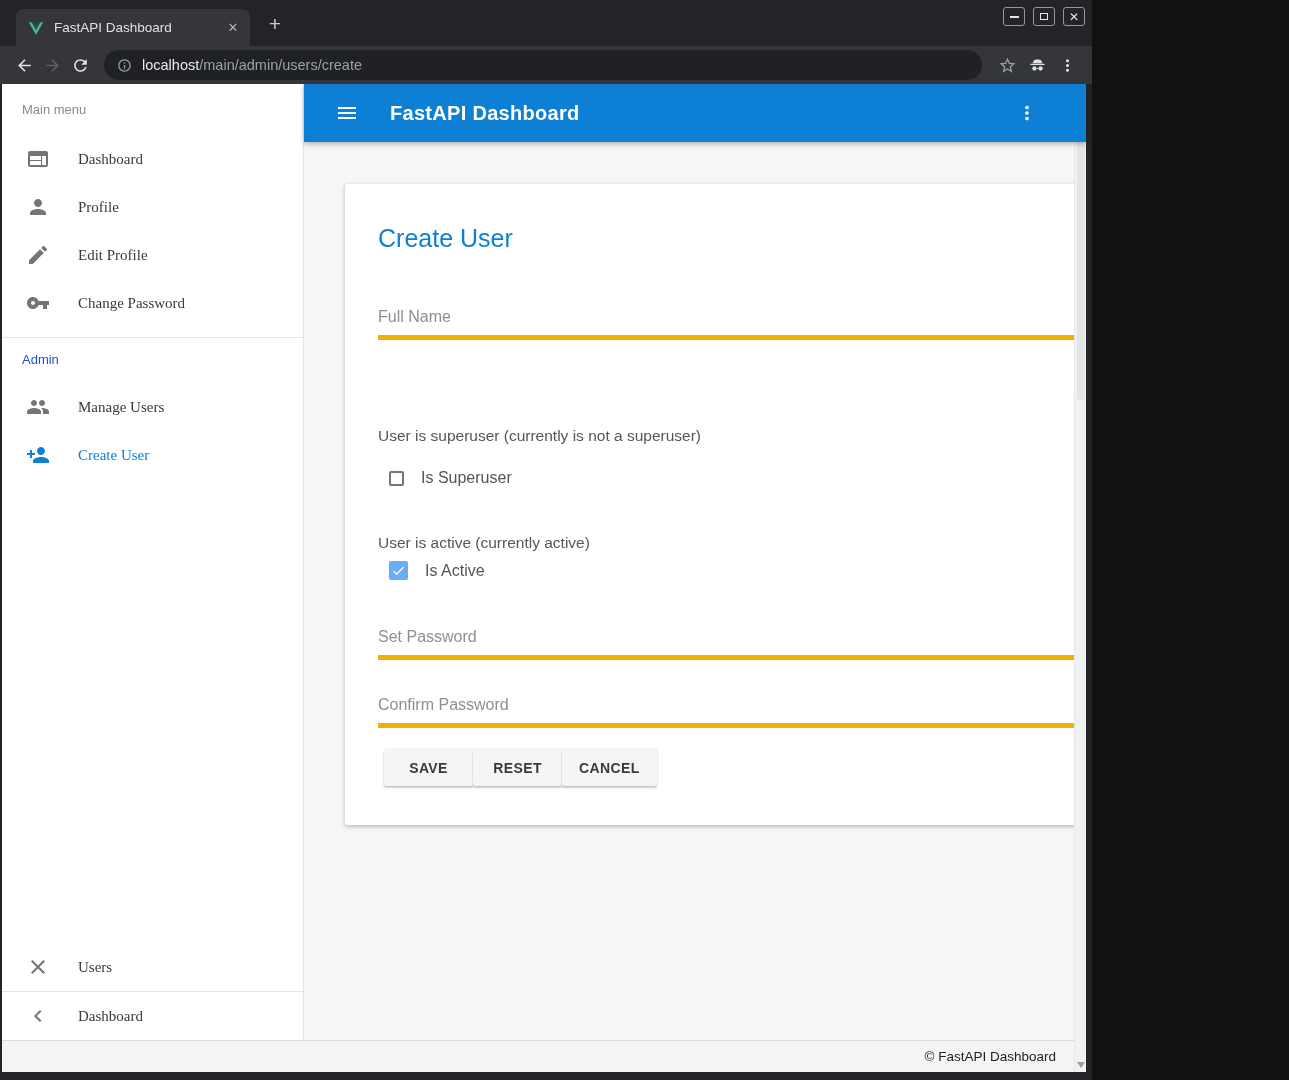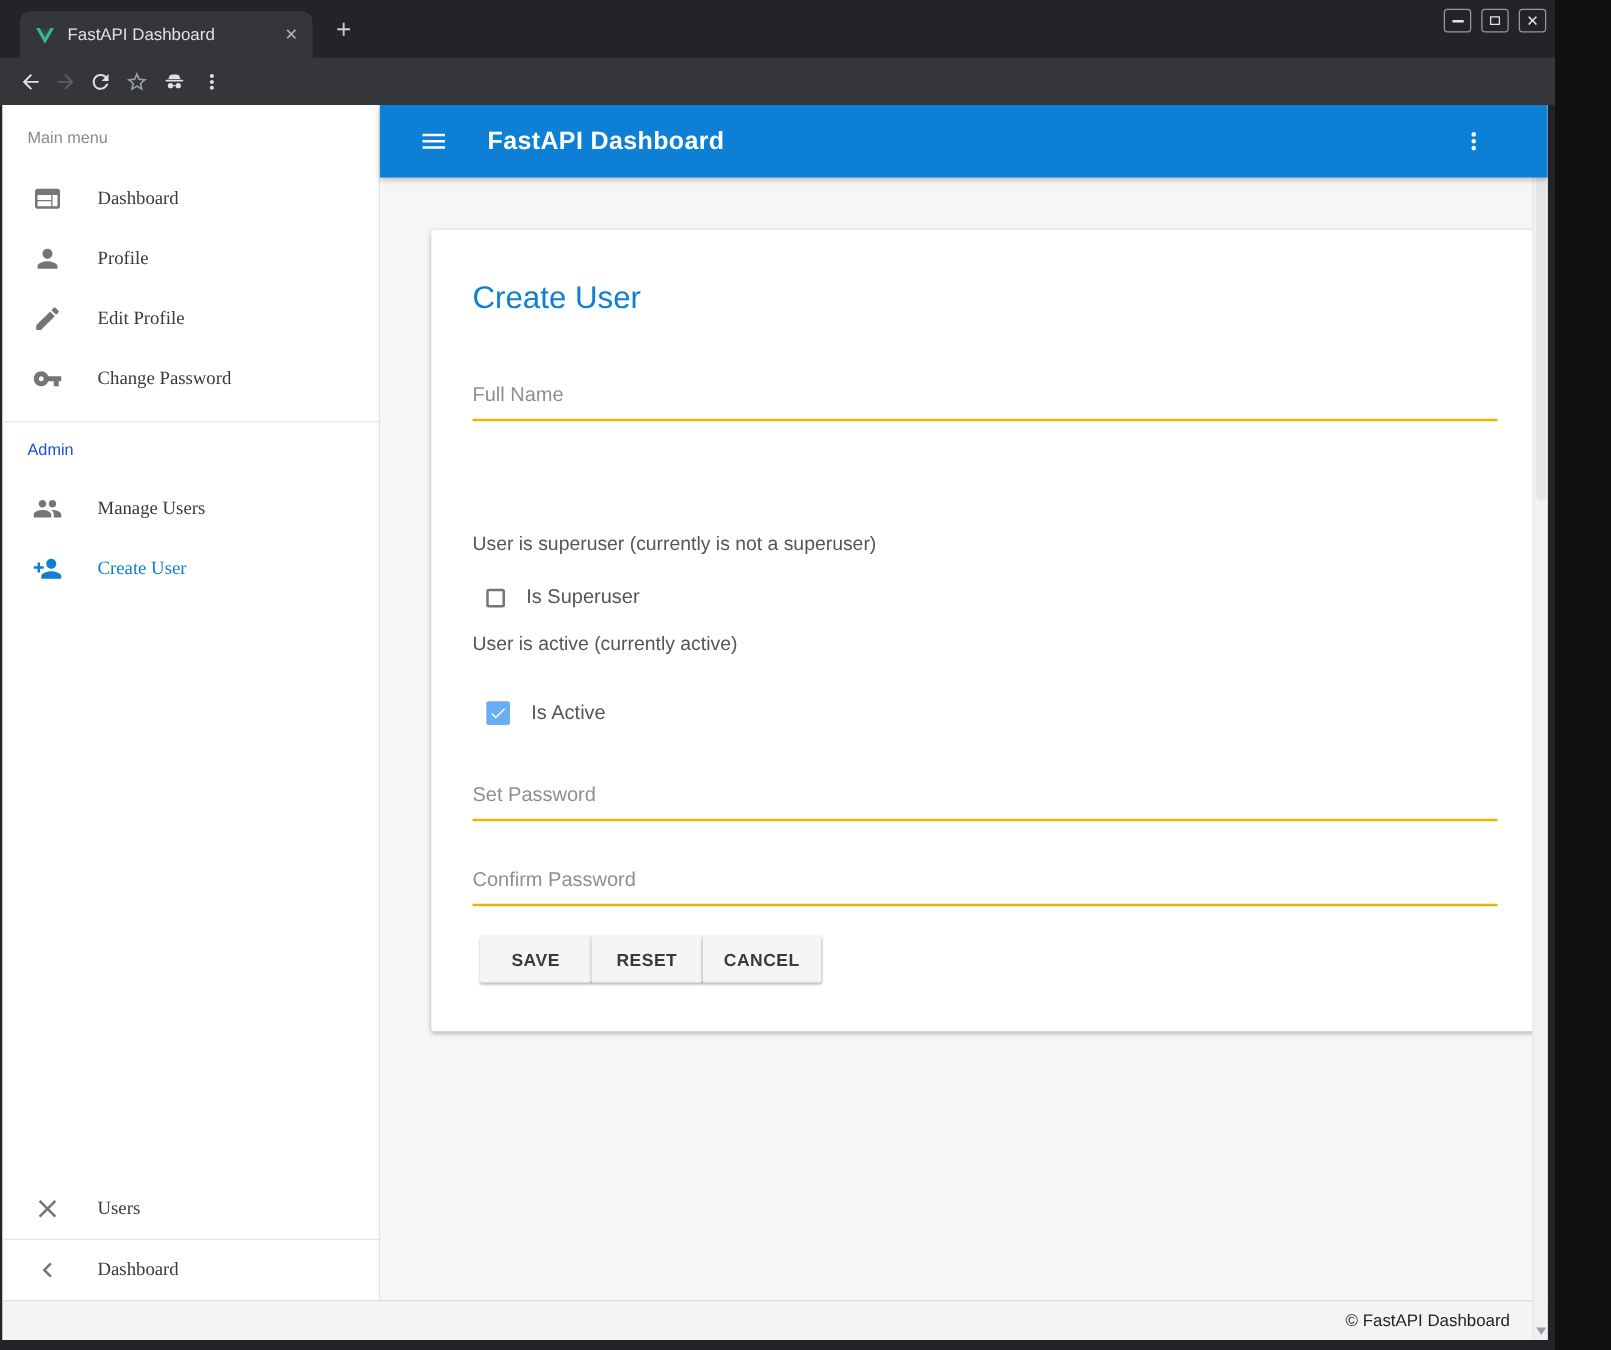"FastAPI Dashboard" .window { width: 1244px -> 1092px }
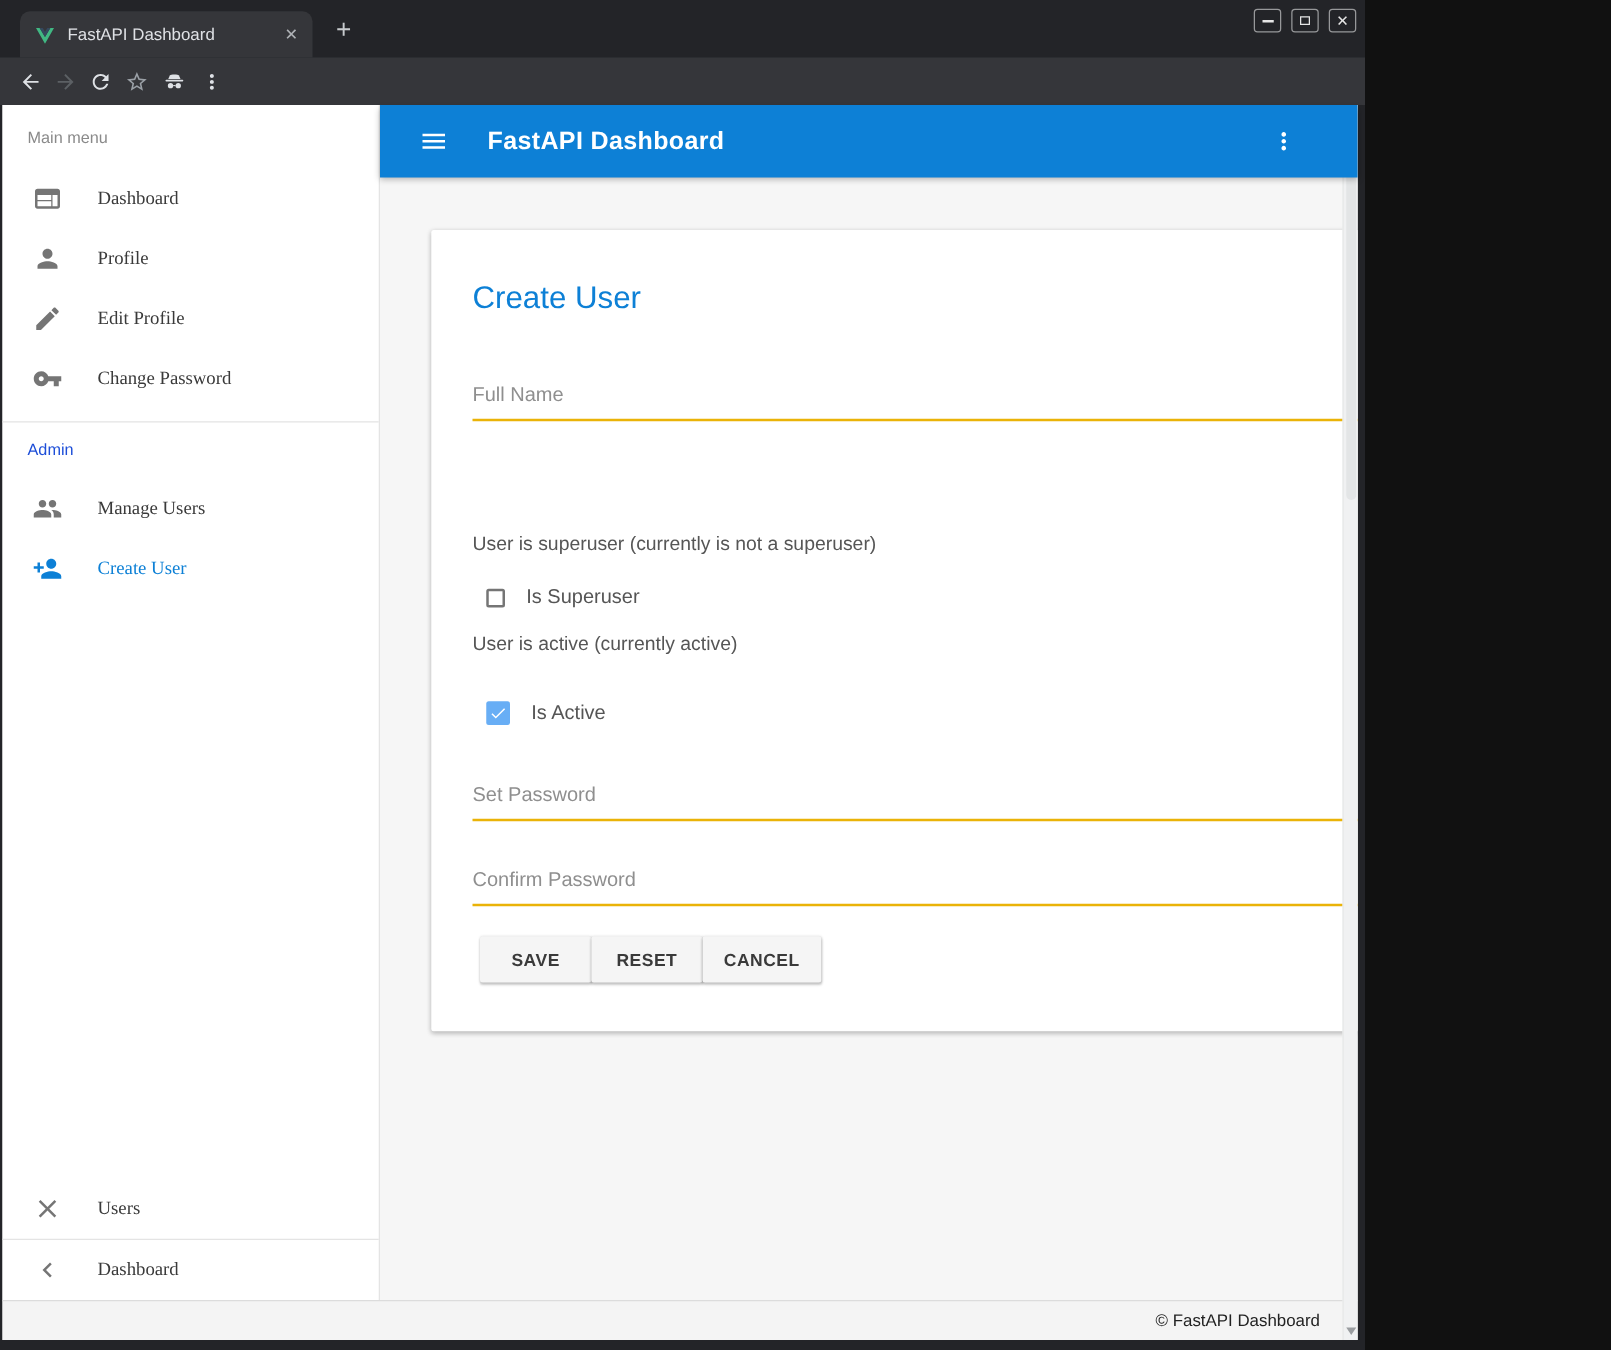"localhost" div.urlbar { html: none -> <div> <svg> <path></path> </svg> <span>localhost</span> <span>/main/admin/users/create</span> </div> }
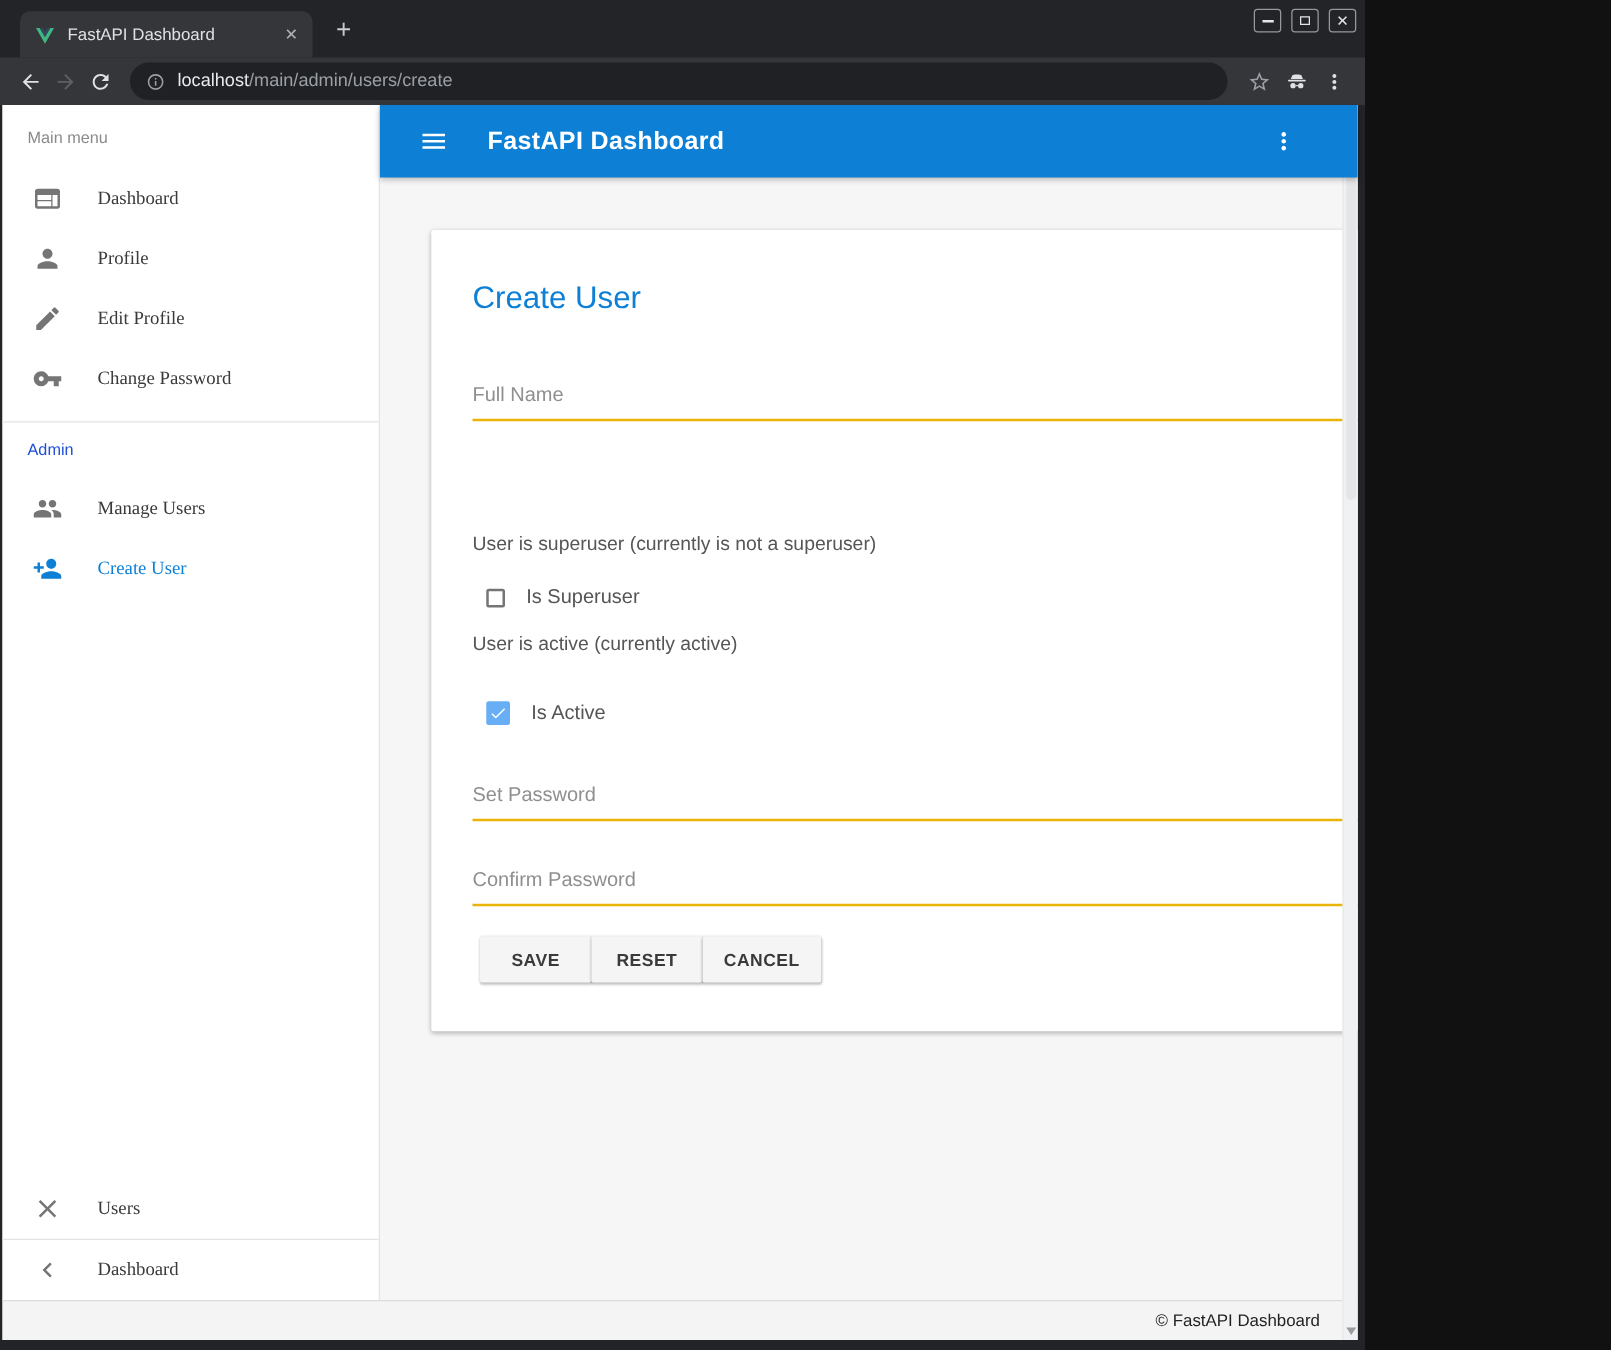"Full Name" .fld input { border-bottom: 2px solid #eab308 -> 5px solid #eab308 }
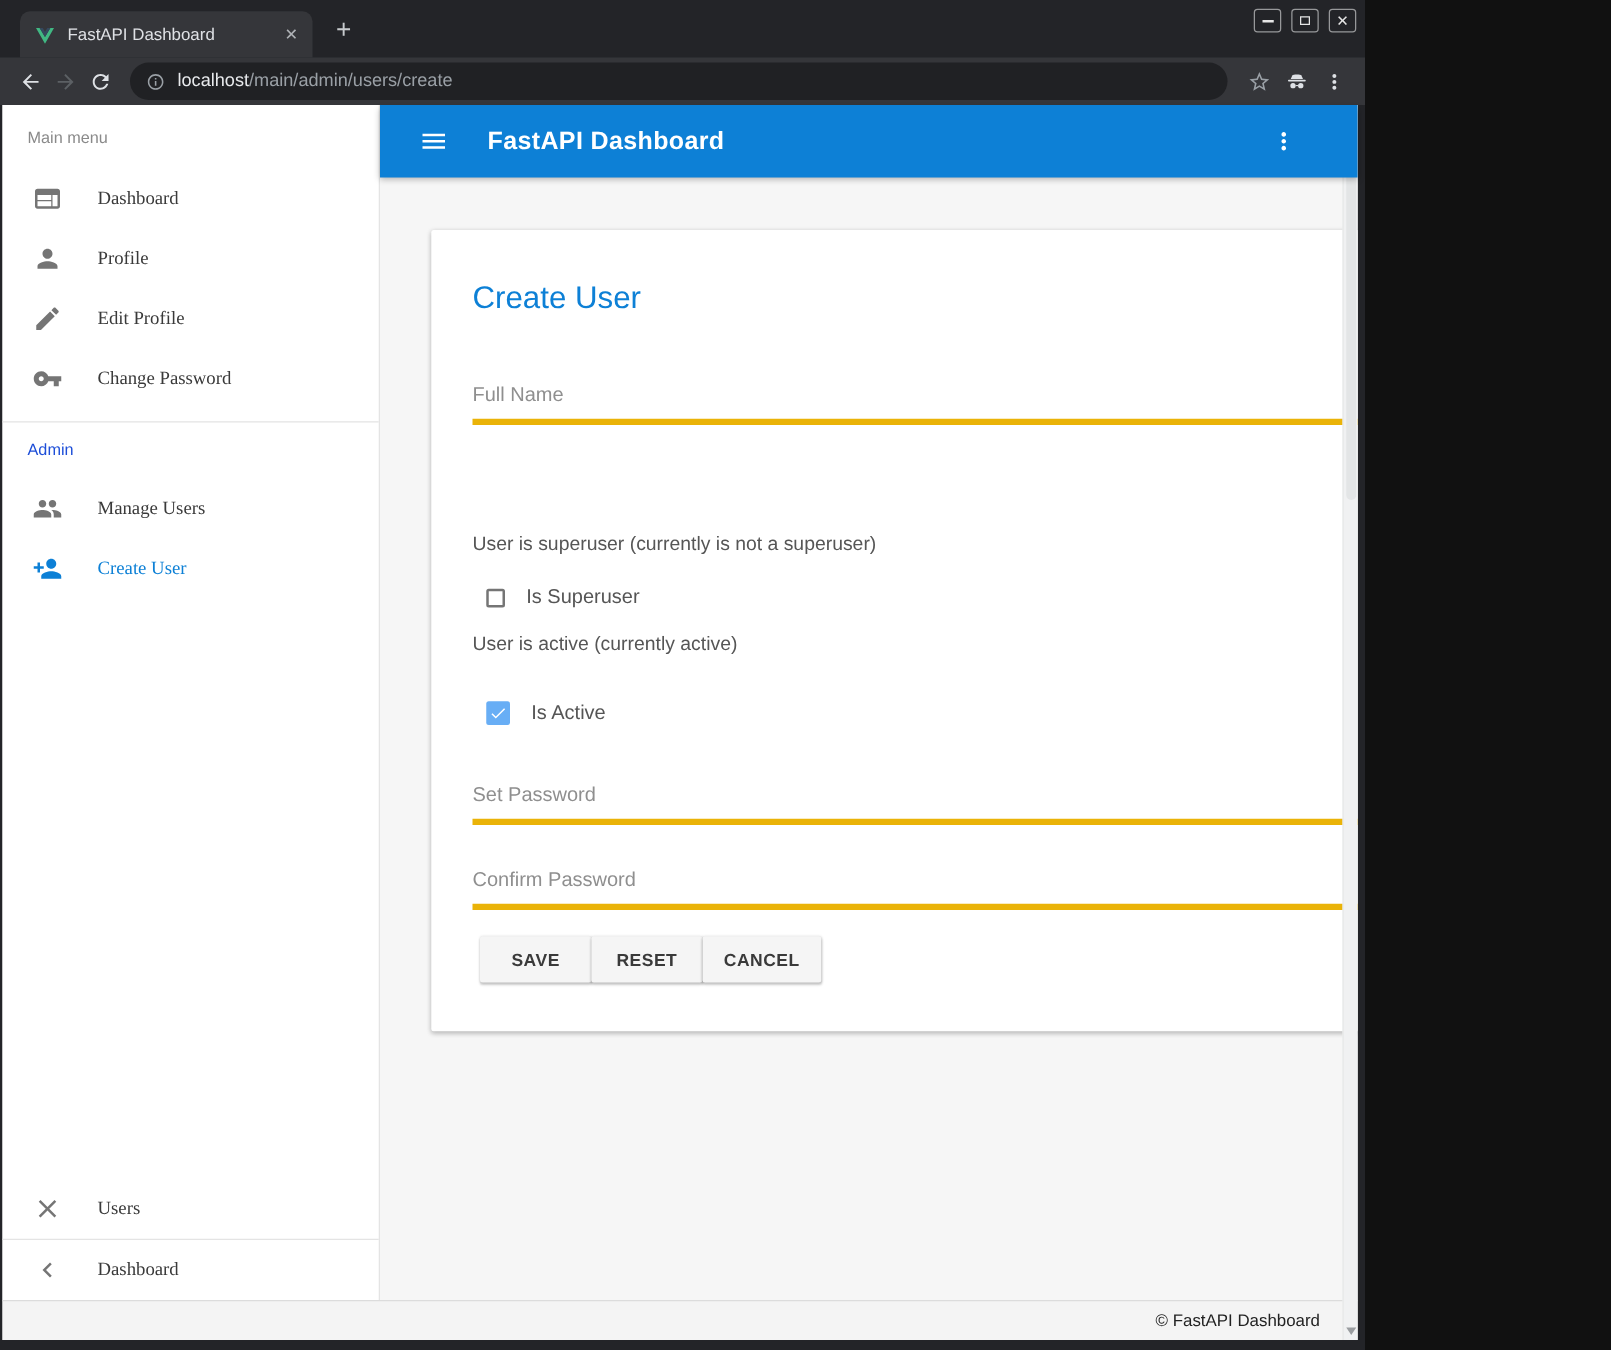"User is active (currently active)" div.helper { top: 323px -> 350px }
